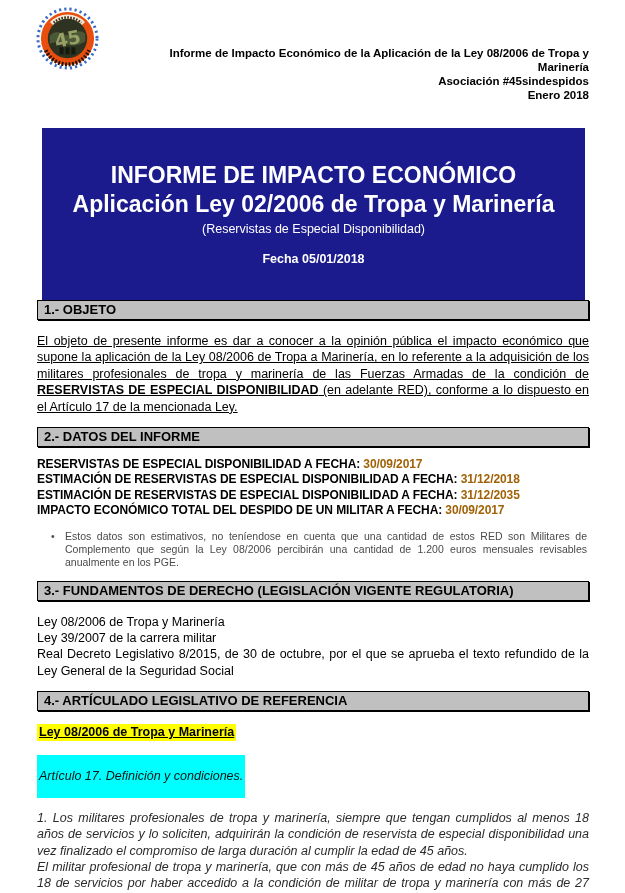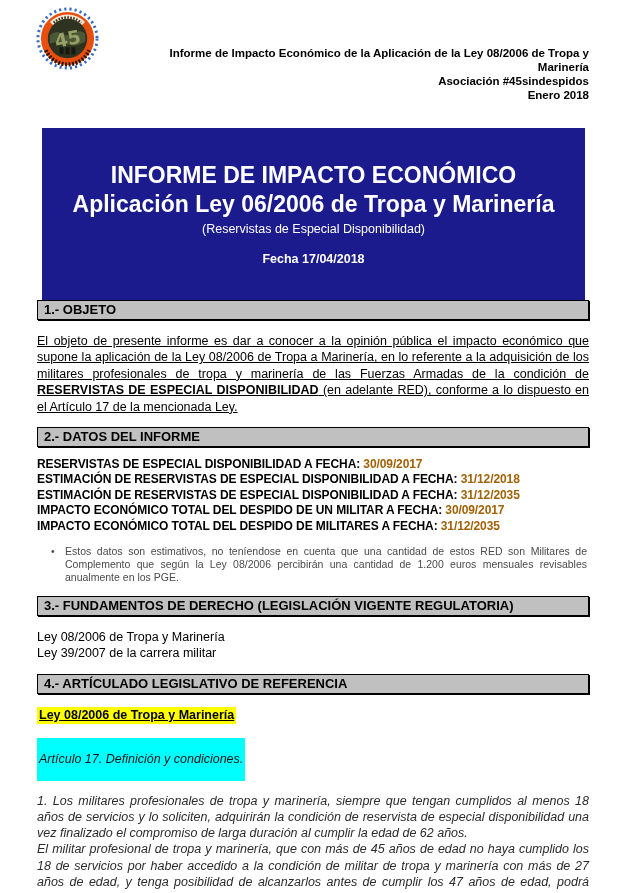"Aplicación Ley 06/2006 de Tropa" div.t2 { text: 06/2006 -> 02/2006 }
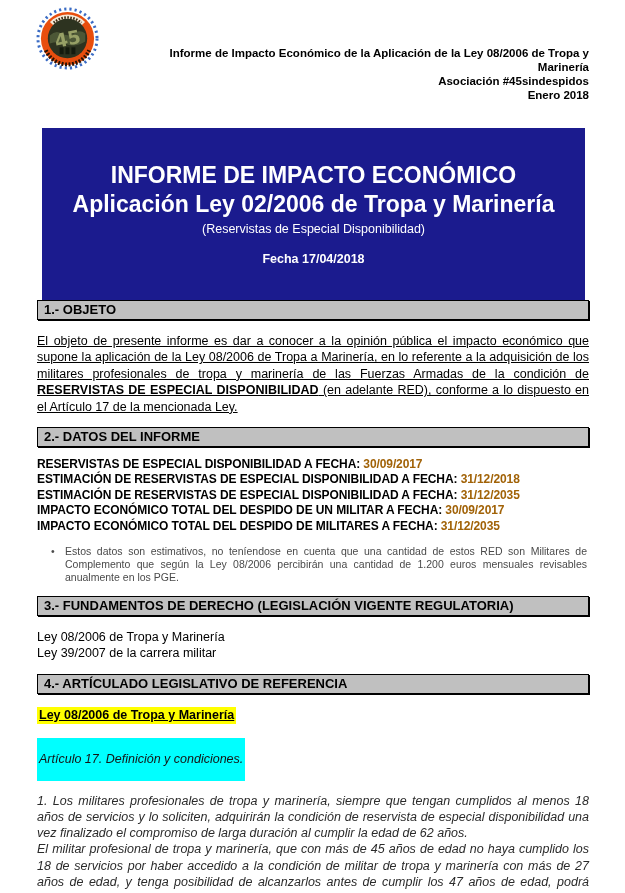"Fecha 17/04/2018" div.fecha { text: 17/04/2018 -> 05/01/2018 }
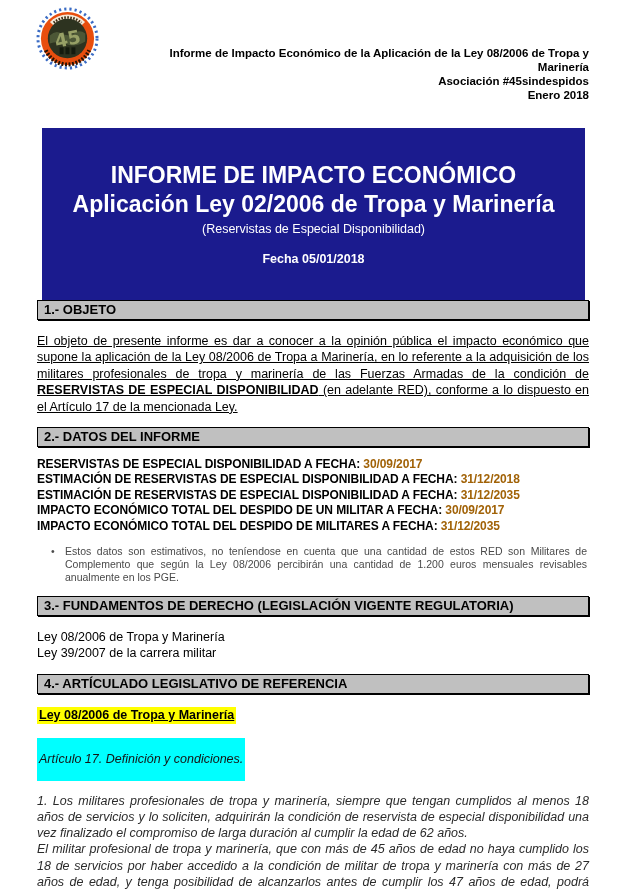"IMPACTO ECONÓMICO TOTAL DEL DESPIDO DE MILITARES" div.data-line { html: <div><span>IMPACTO ECONÓMICO TOTAL DEL DESPIDO DE MILITARES A FECHA: </span><span>31/12/2035</span></div> -> none }
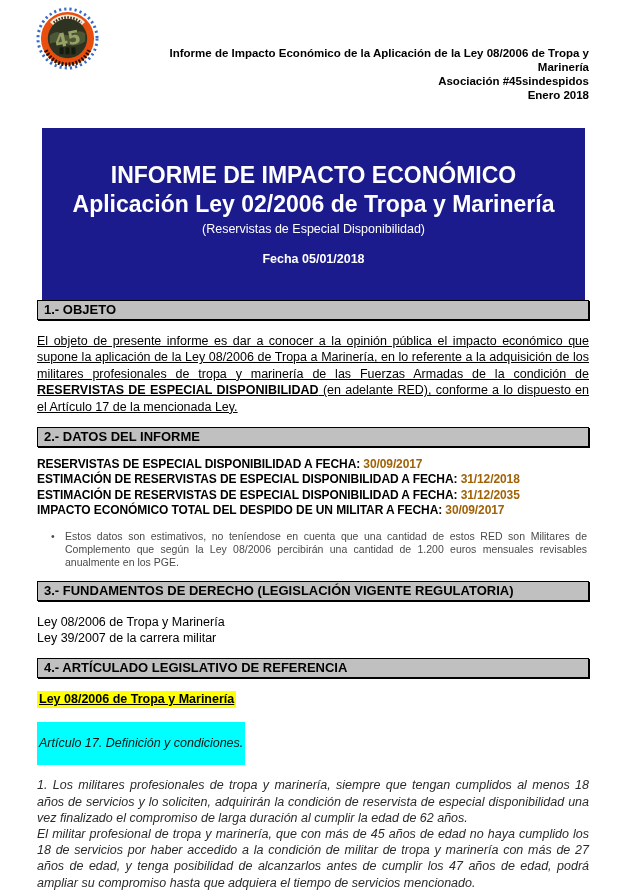"Real Decreto Legislativo 8/2015, de" div { html: none -> <div>Real Decreto Legislativo 8/2015, de 30 de octubre, por el que se aprueba el texto refundido de la Ley General de la Seguridad Social</div> }
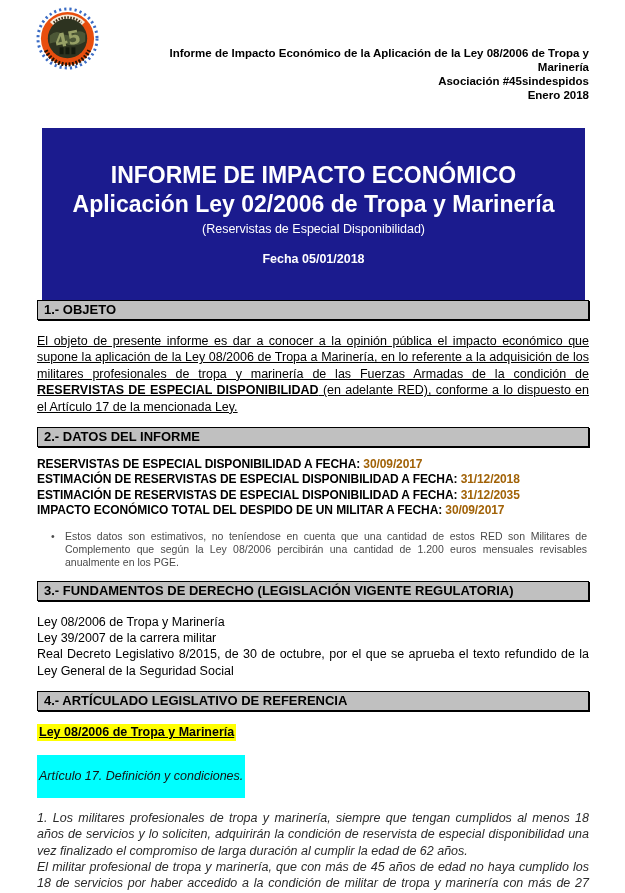"1. Los militares profesionales de" p.ital-par { text: 62 -> 45 }
